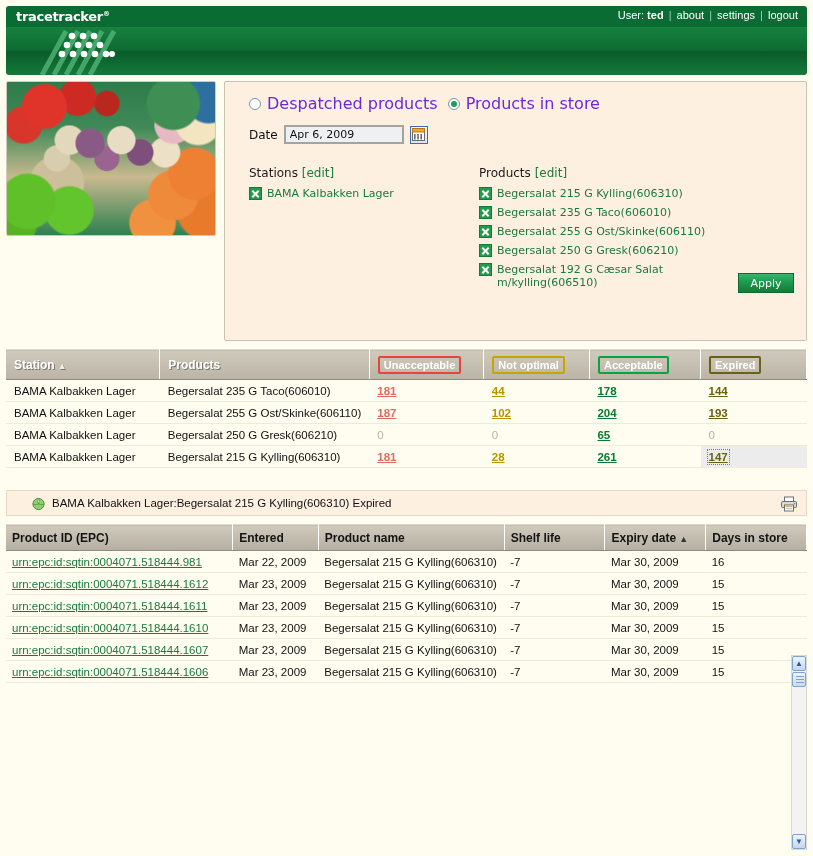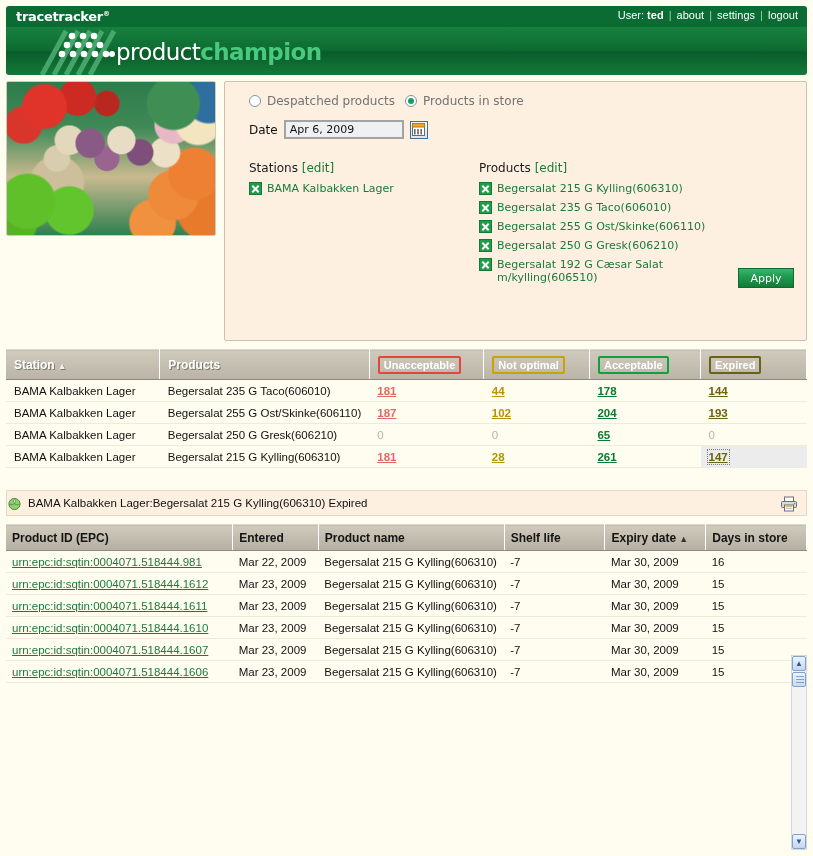"productchampion" div.brand-text { html: <div> <span>product</span><span>champion</span> </div> -> none }
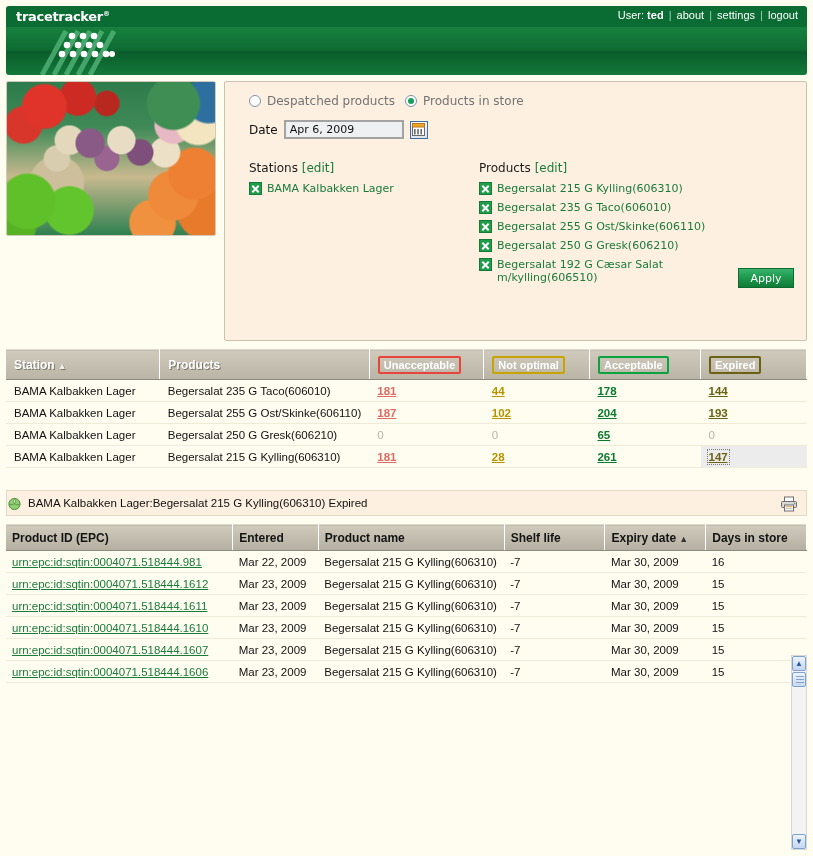"Despatched products" .radio-label { color: #737373 -> #6d28d9; font-size: 12px -> 16px }
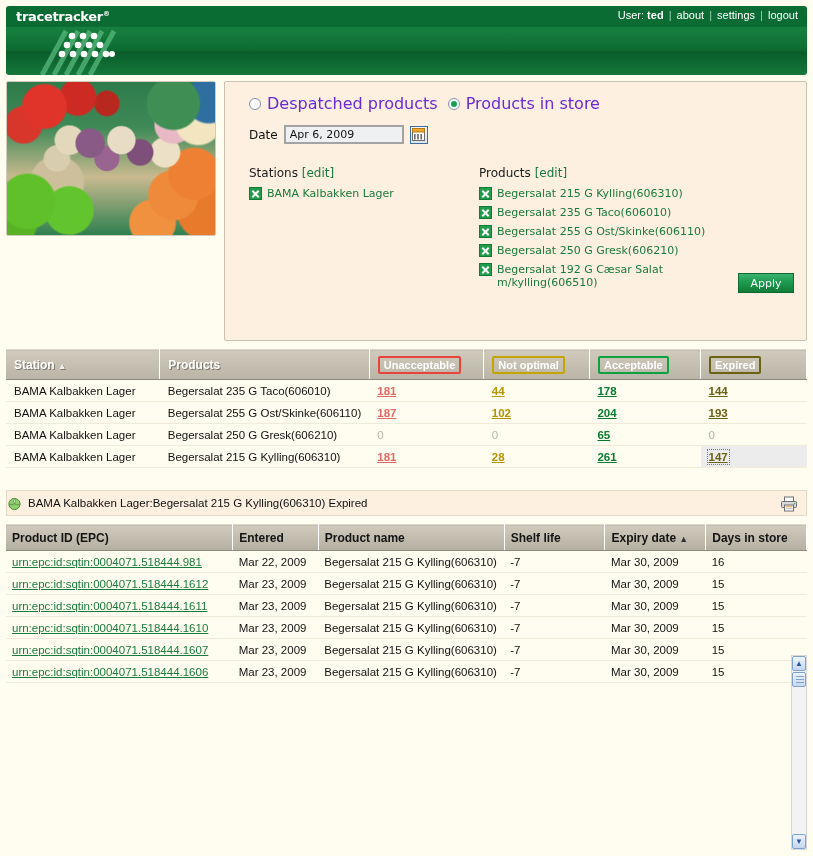"BAMA Kalbakken Lager:Begersalat 215 G" .detail-head { padding: 0 0 -> 0 24px }
